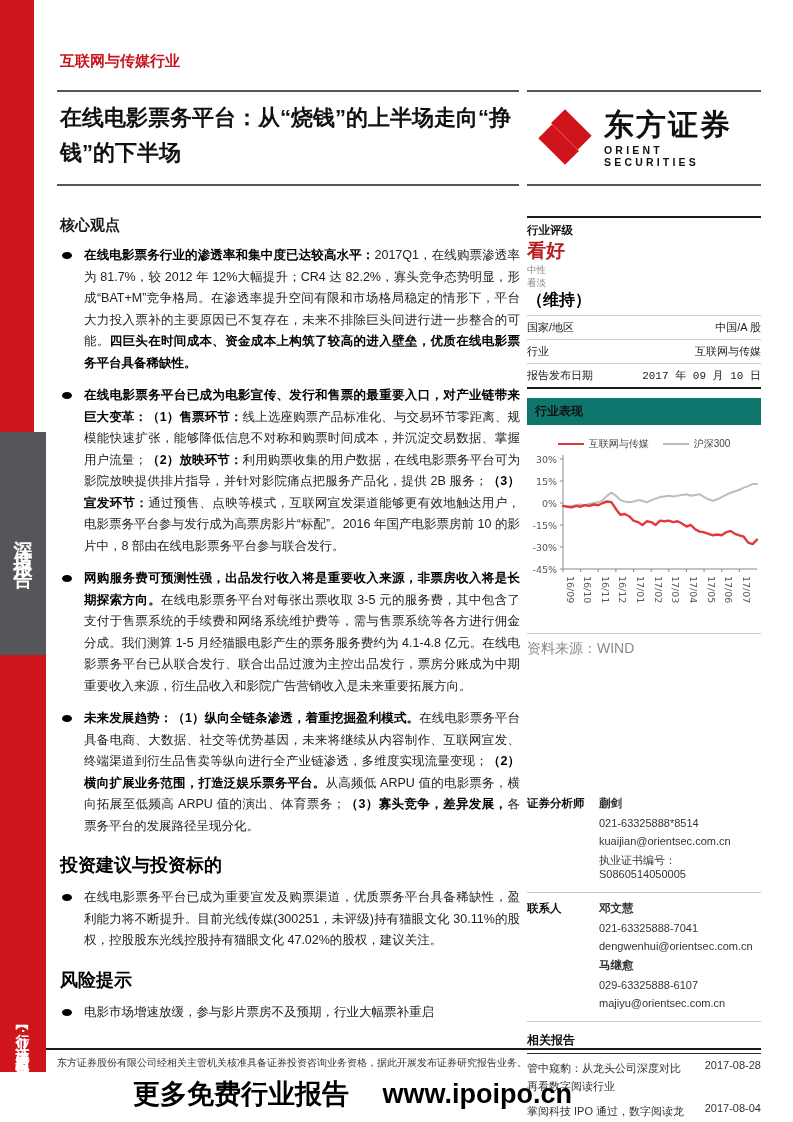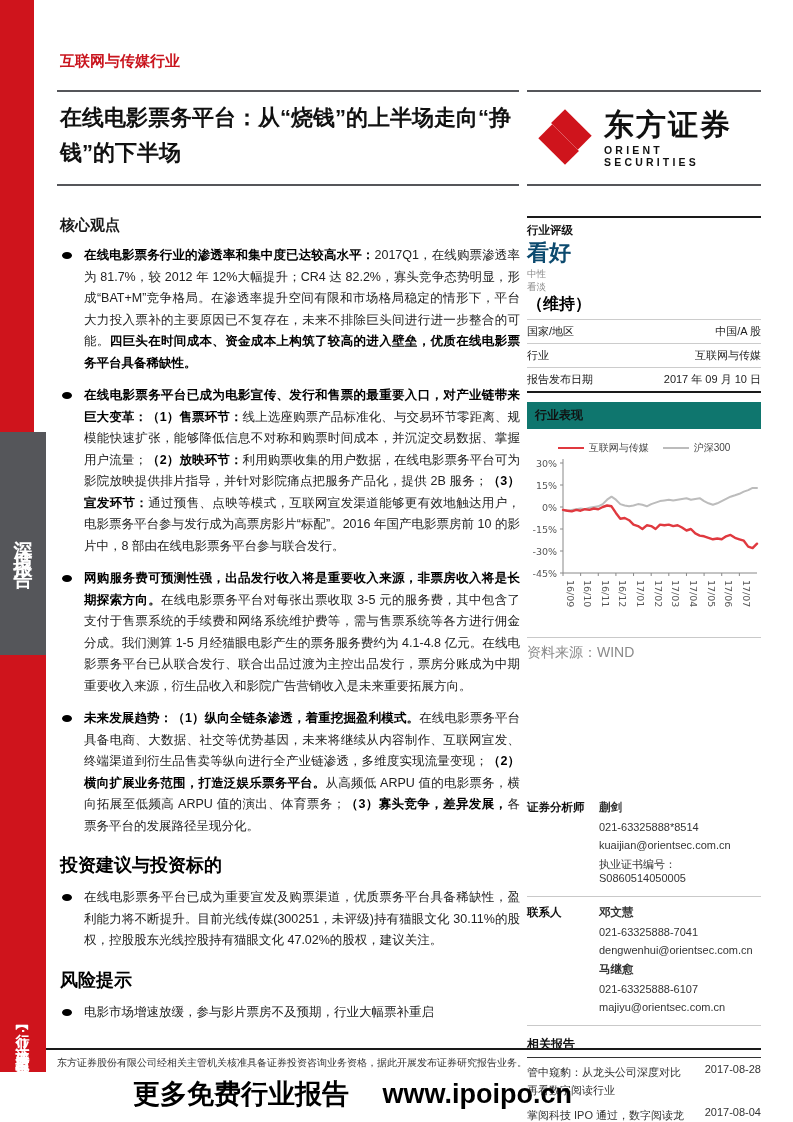"看好" .rating-main { color: #0c4a6e -> #b91c1c; font-size: 22px -> 19px }
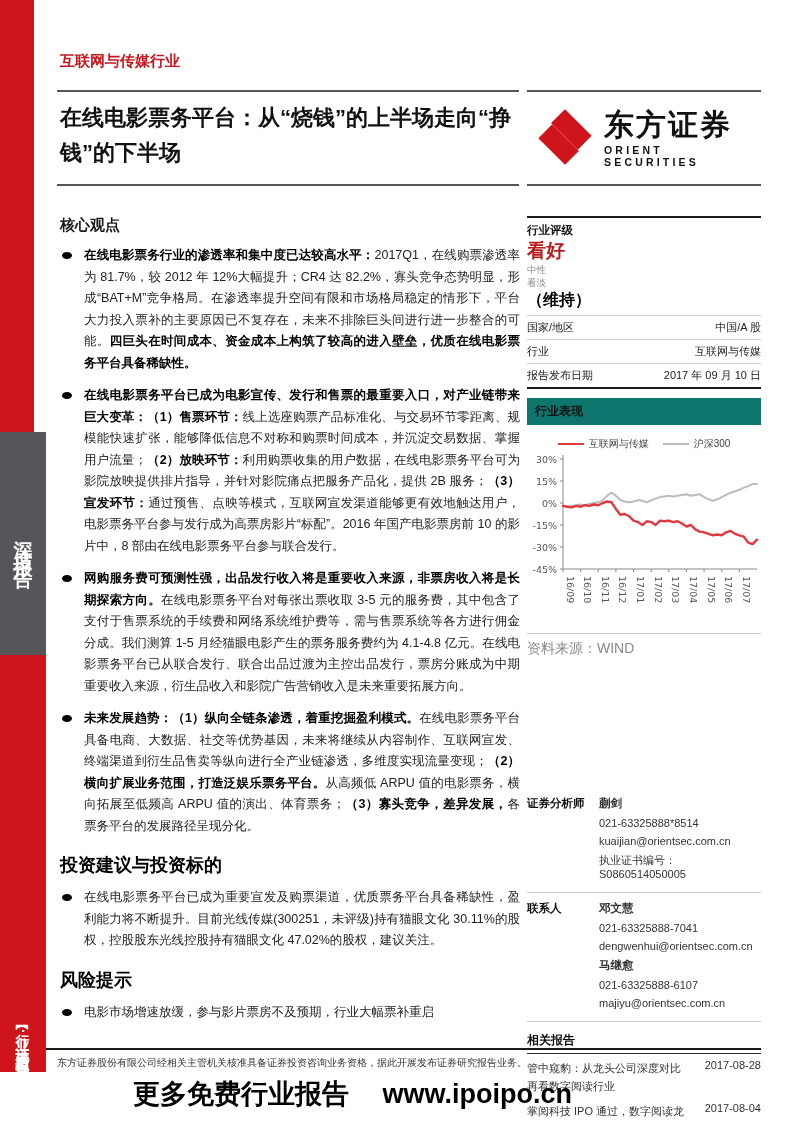"报告发布日期" .meta-row:last-child { font-family: none -> Liberation Mono, monospace }
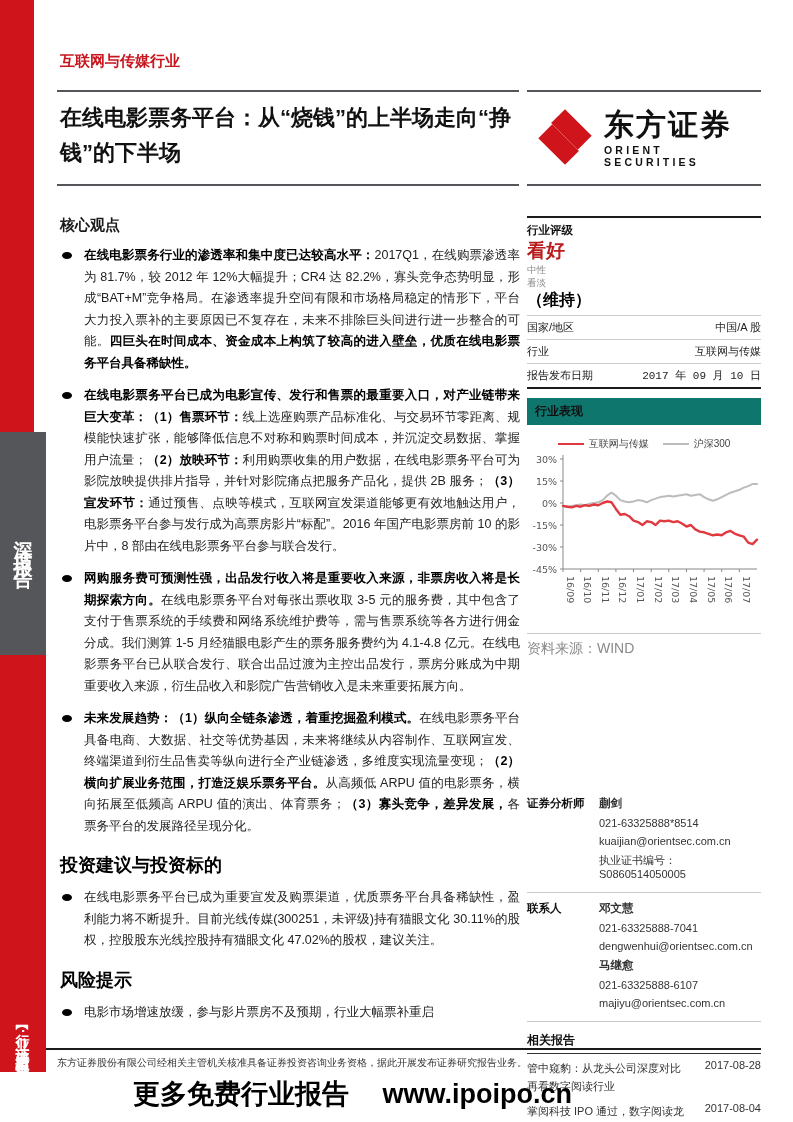"021-63325888-6107" div { text: 021-63325888-6107 -> 029-63325888-6107 }
